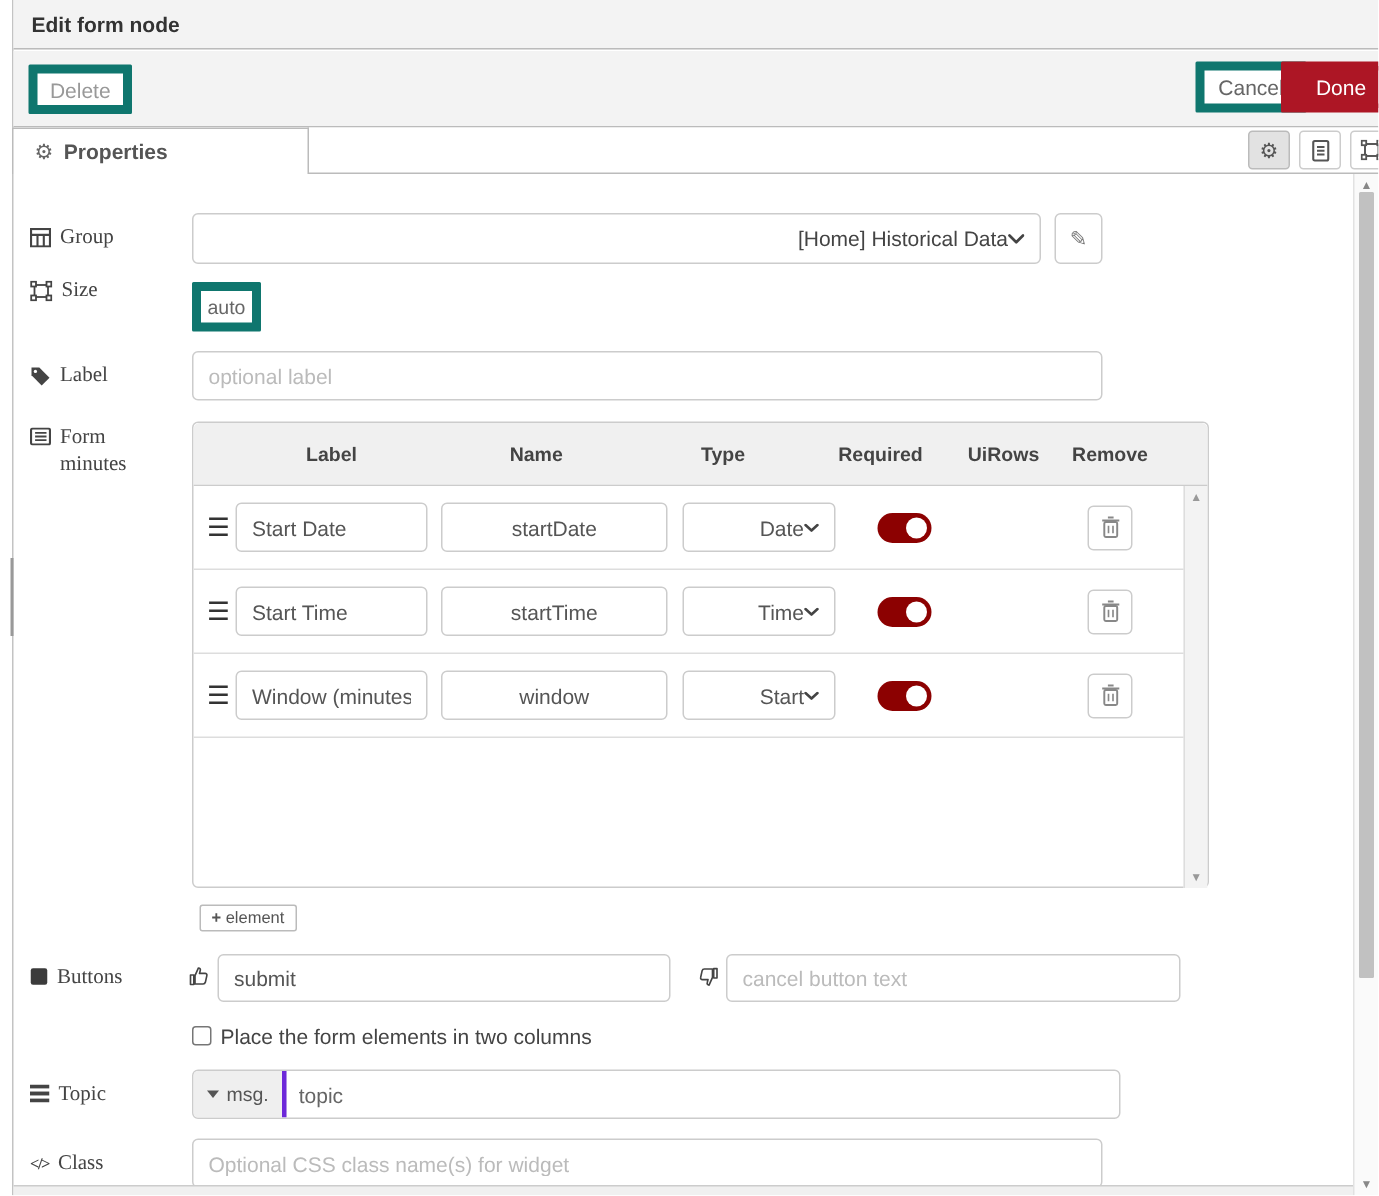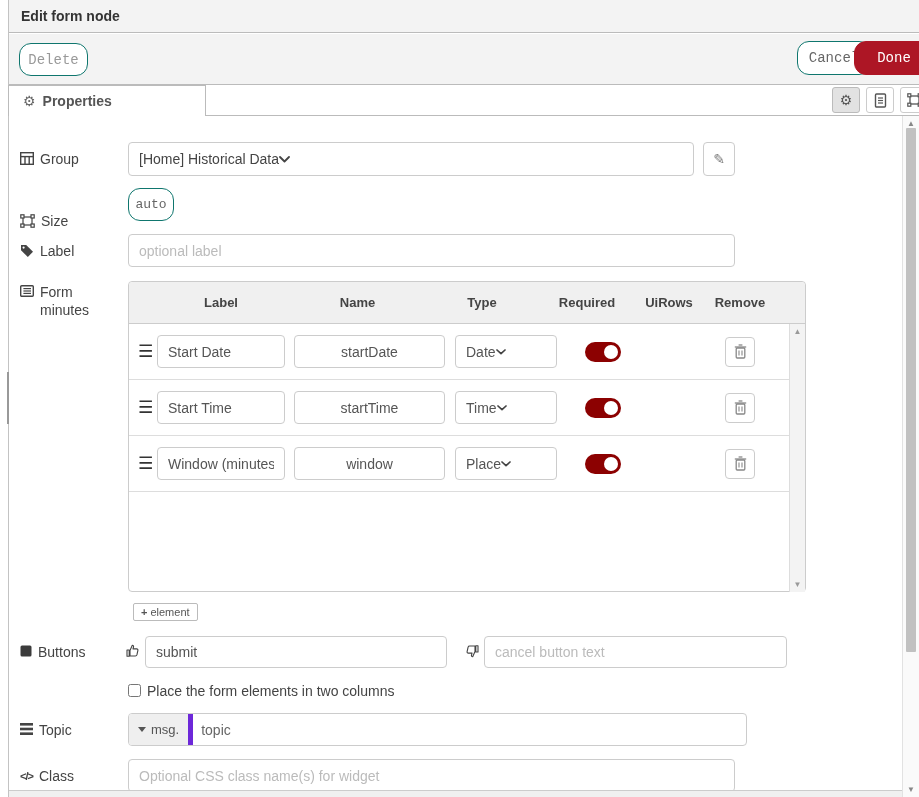"Delete" .btn { border: 1px solid #0f766e -> 6px solid #0f766e; border-radius: 12px -> 1px; font-family: Liberation Mono, monospace -> none }
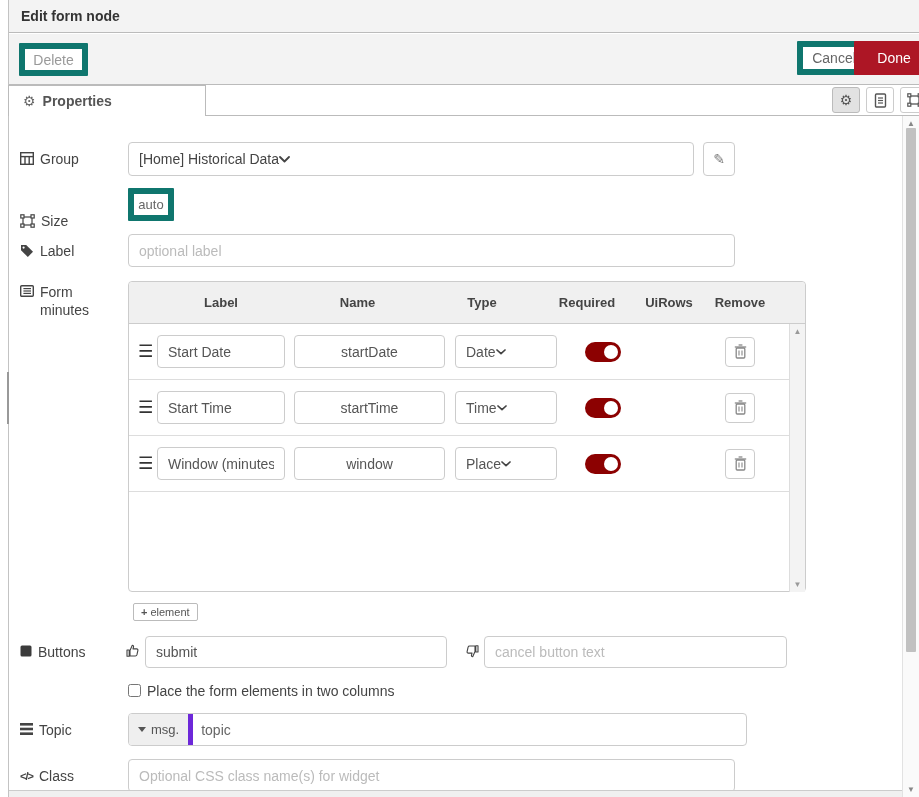"Group" .row-label { font-family: none -> Liberation Serif, serif }
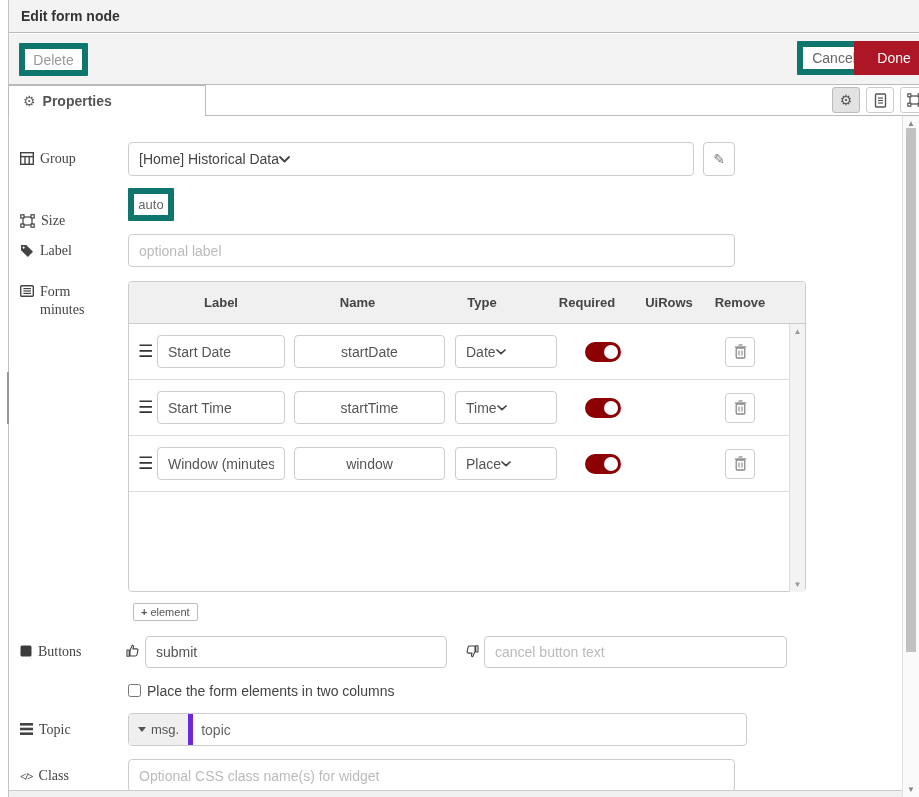"[Home] Historical Data" .selbox { justify-content: flex-start -> flex-end }
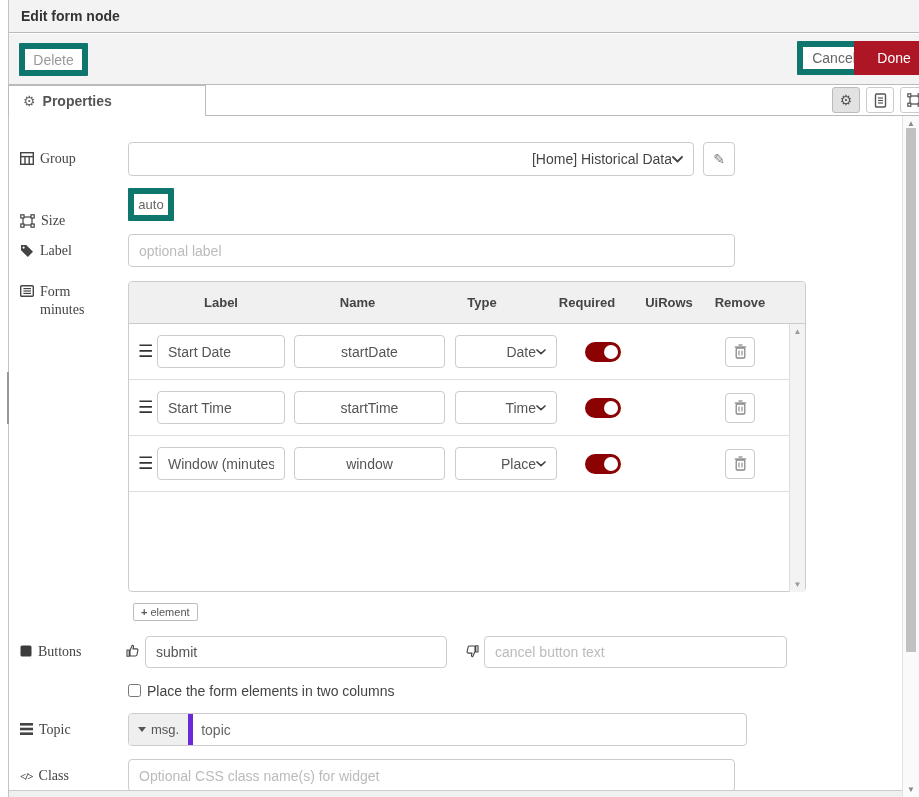"Size" div.abs { top: 212px -> 185px }
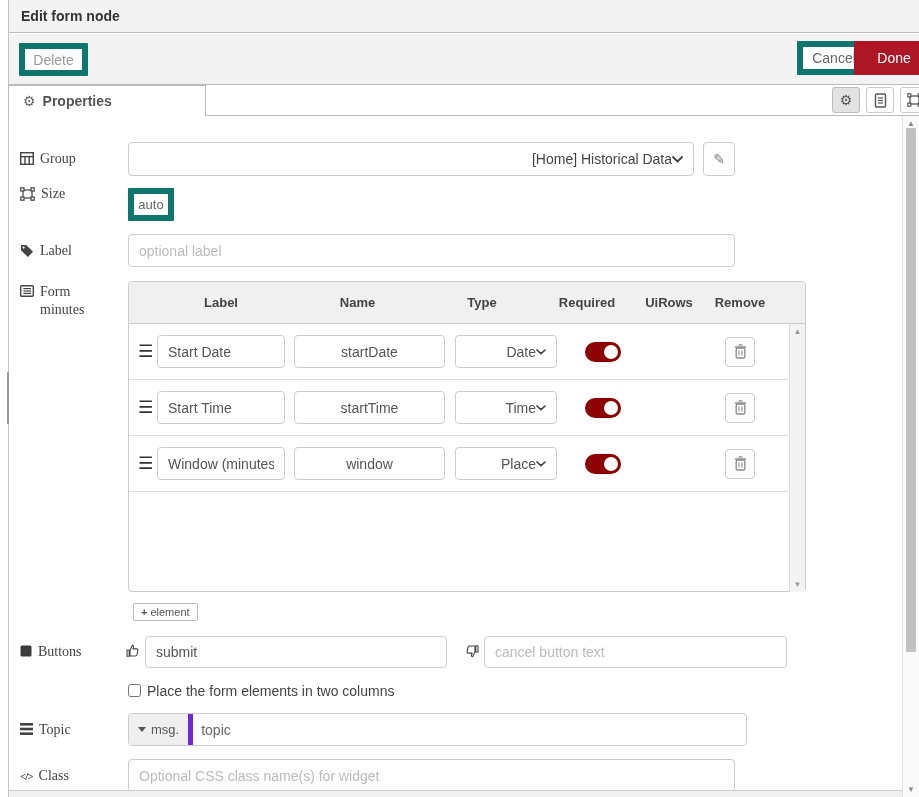"Place" span { text: Place -> Start }
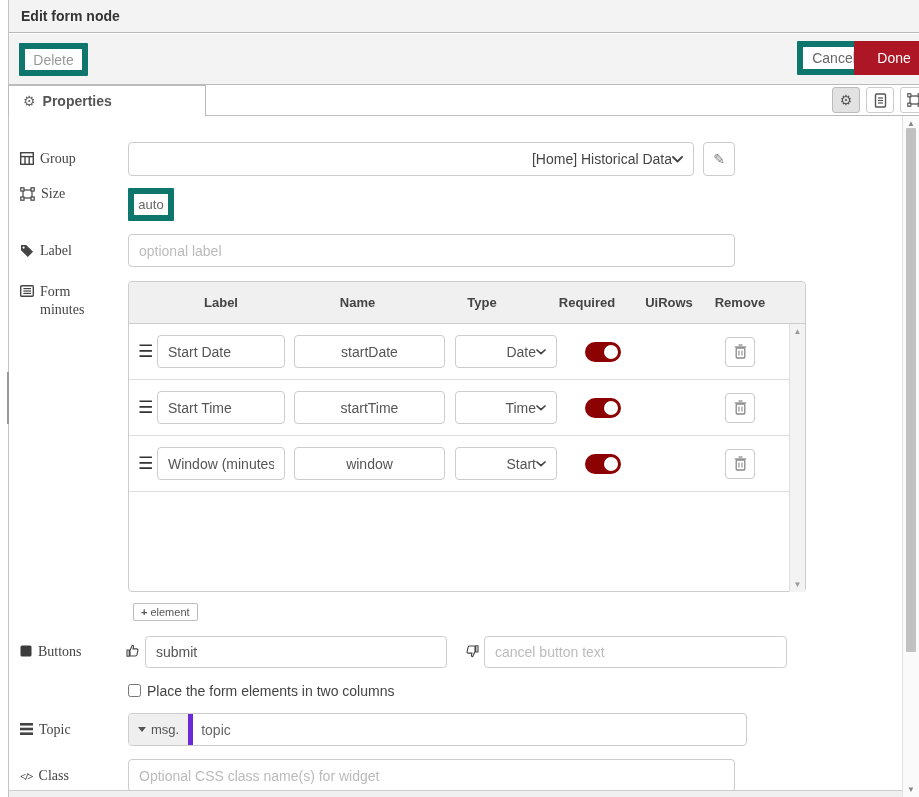"msg." .typed .pfx { border-right: 5px solid #6d28d9 -> 3px solid #6d28d9 }
